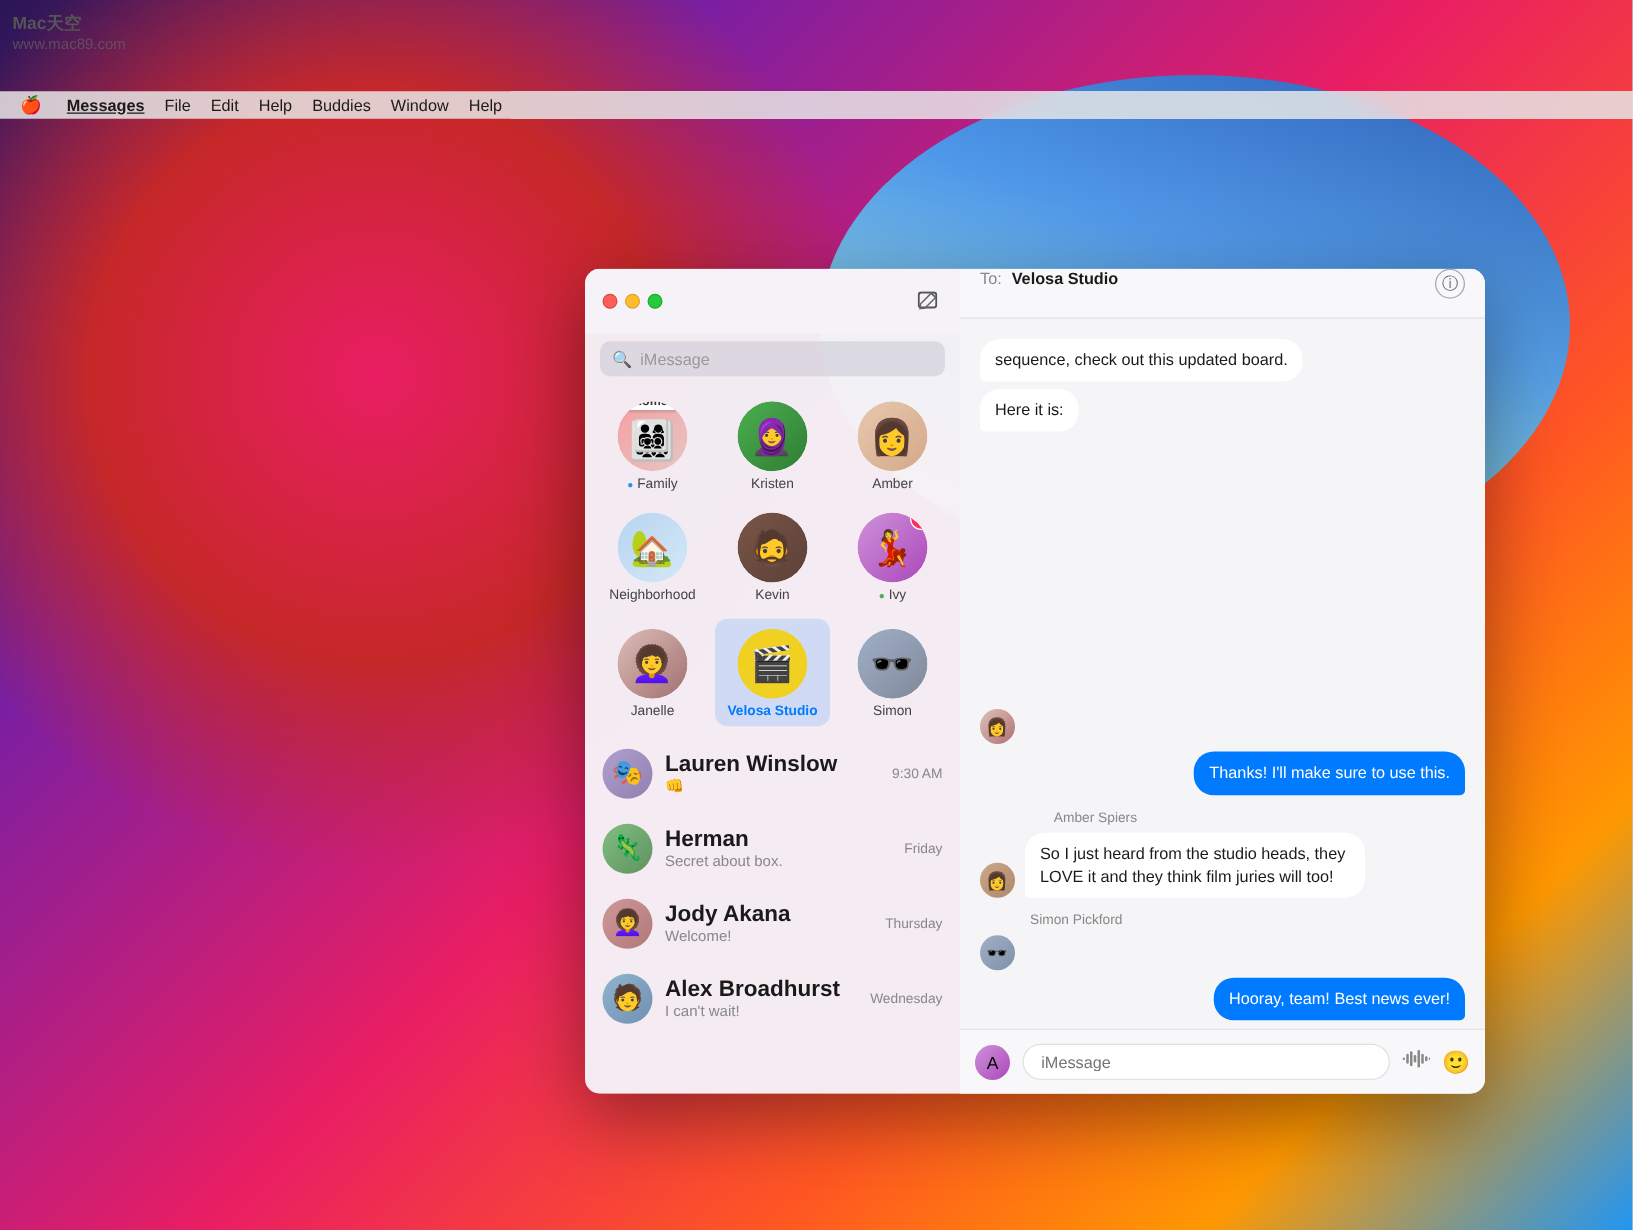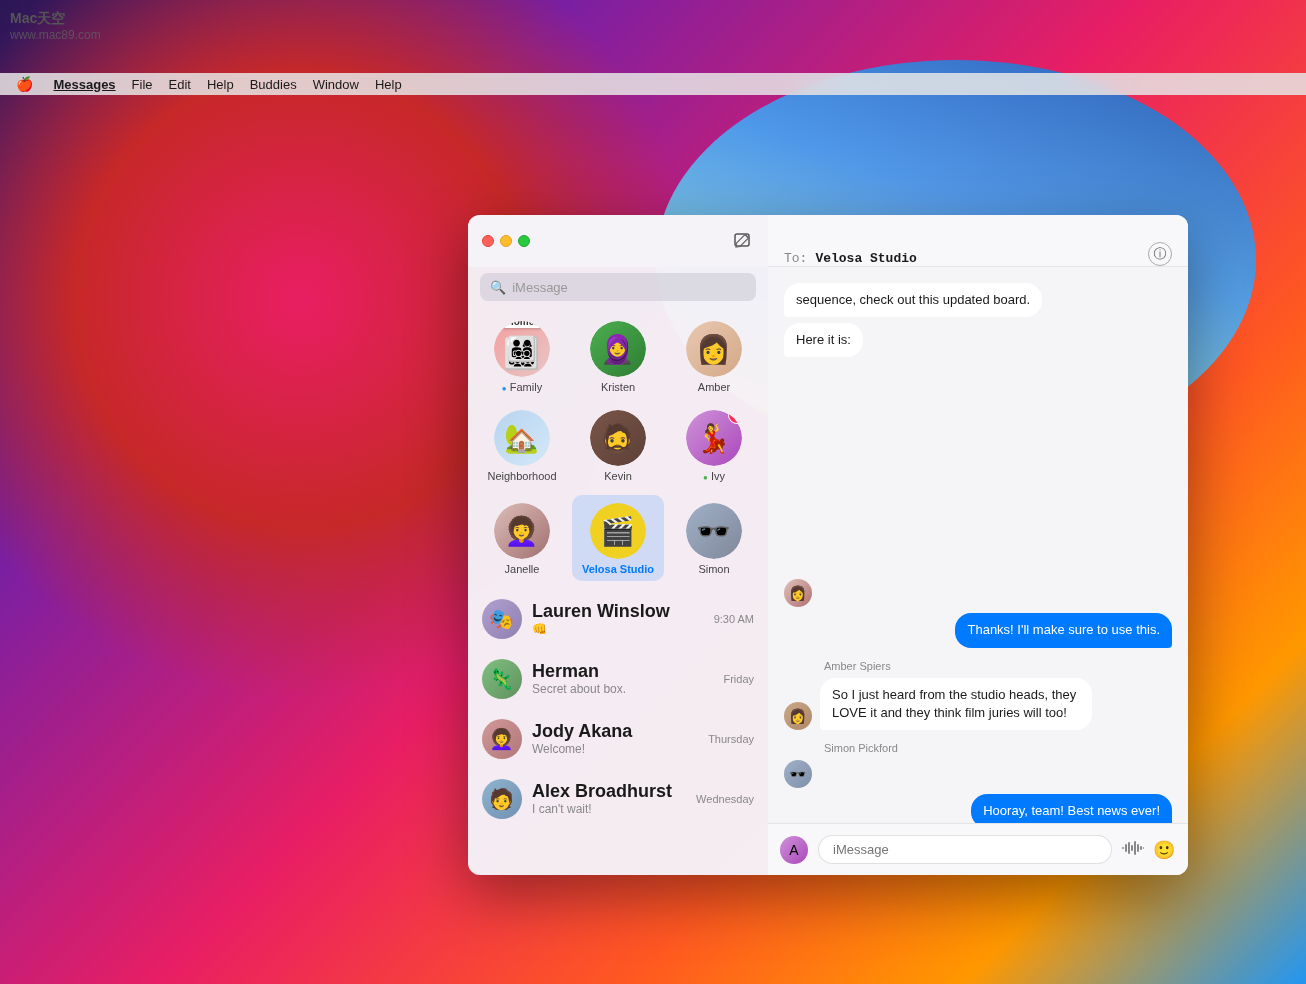"To:" .chat-header { align-items: flex-end -> flex-start; font-family: Liberation Mono, monospace -> none; height: 52px -> 40px }
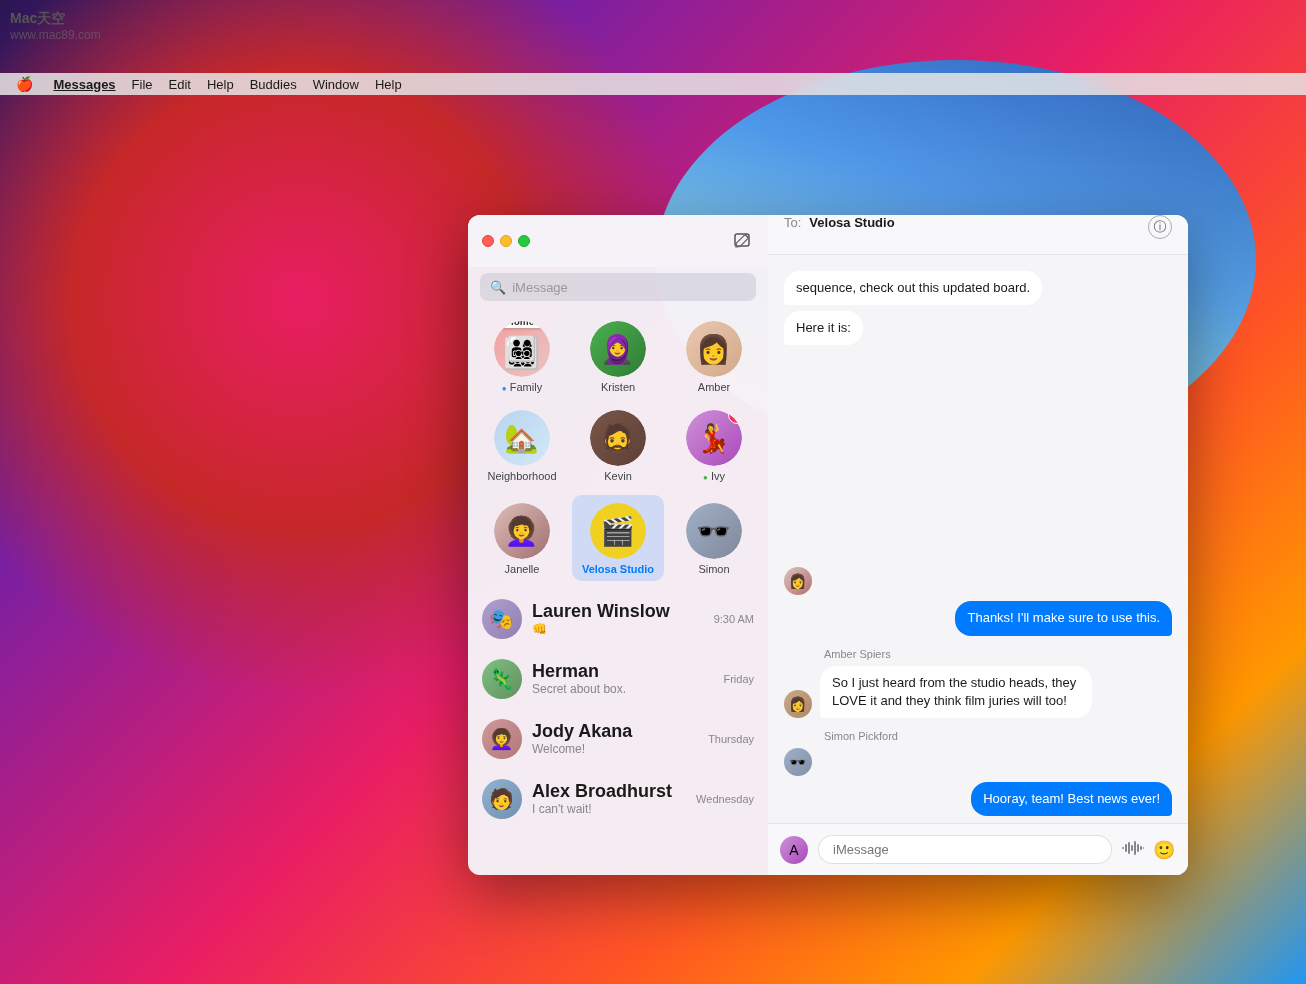"Amber Spiers" div { margin-left: 40px -> 59px }
